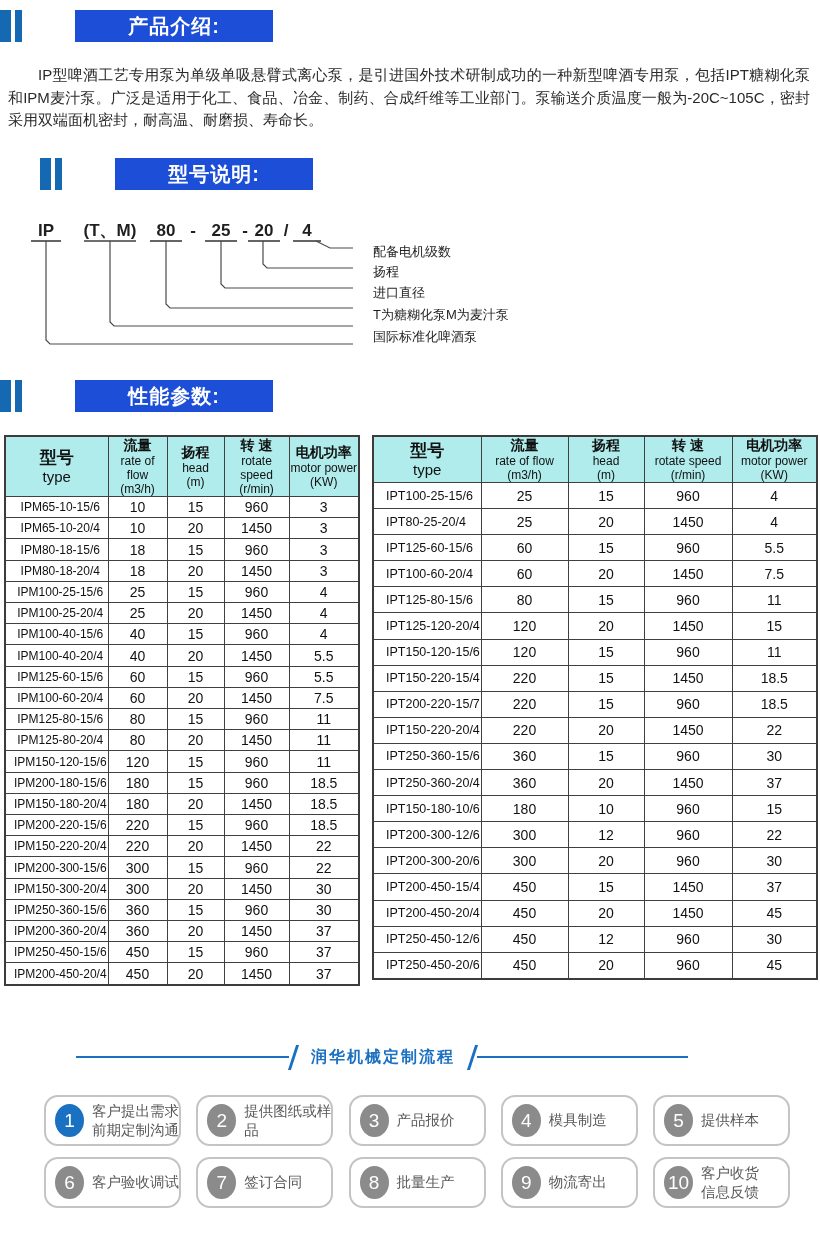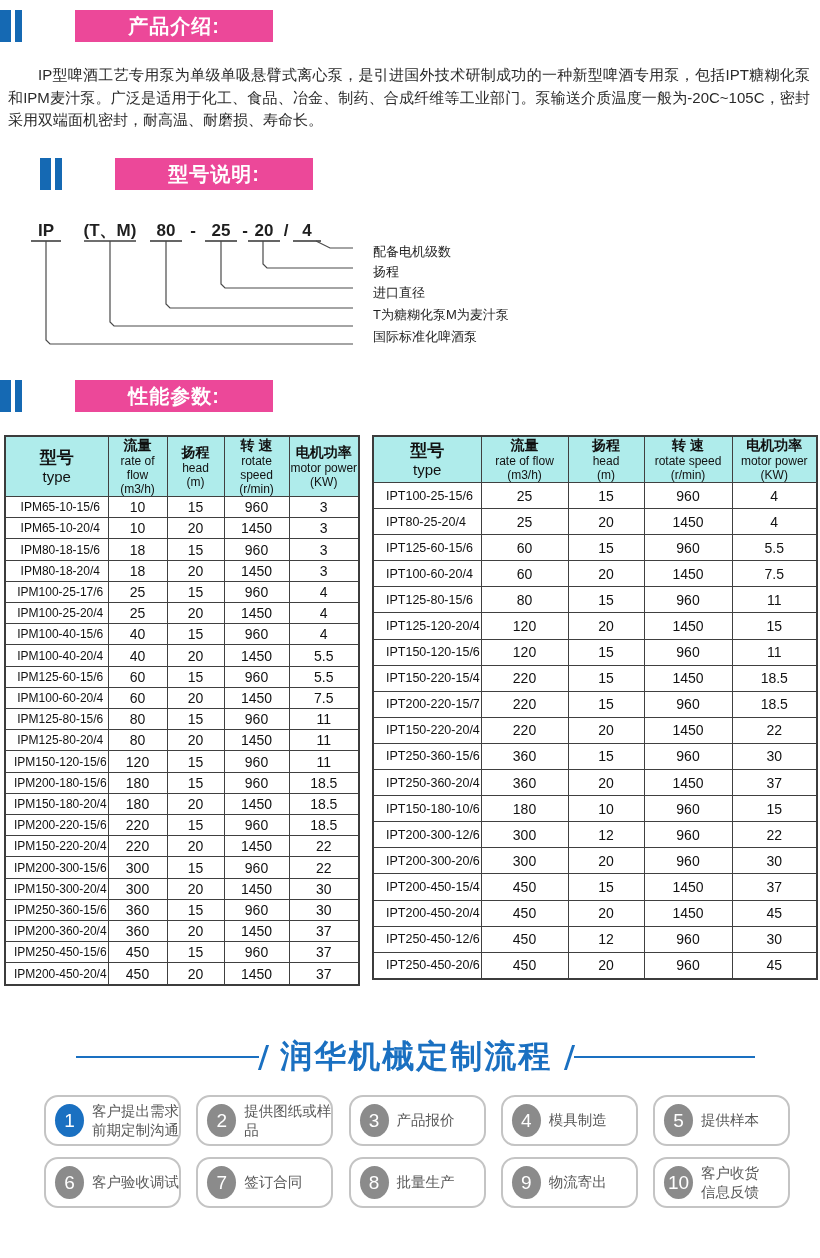"产品介绍:" .sec-bar { background: #ec4899 -> #1d4ed8 }
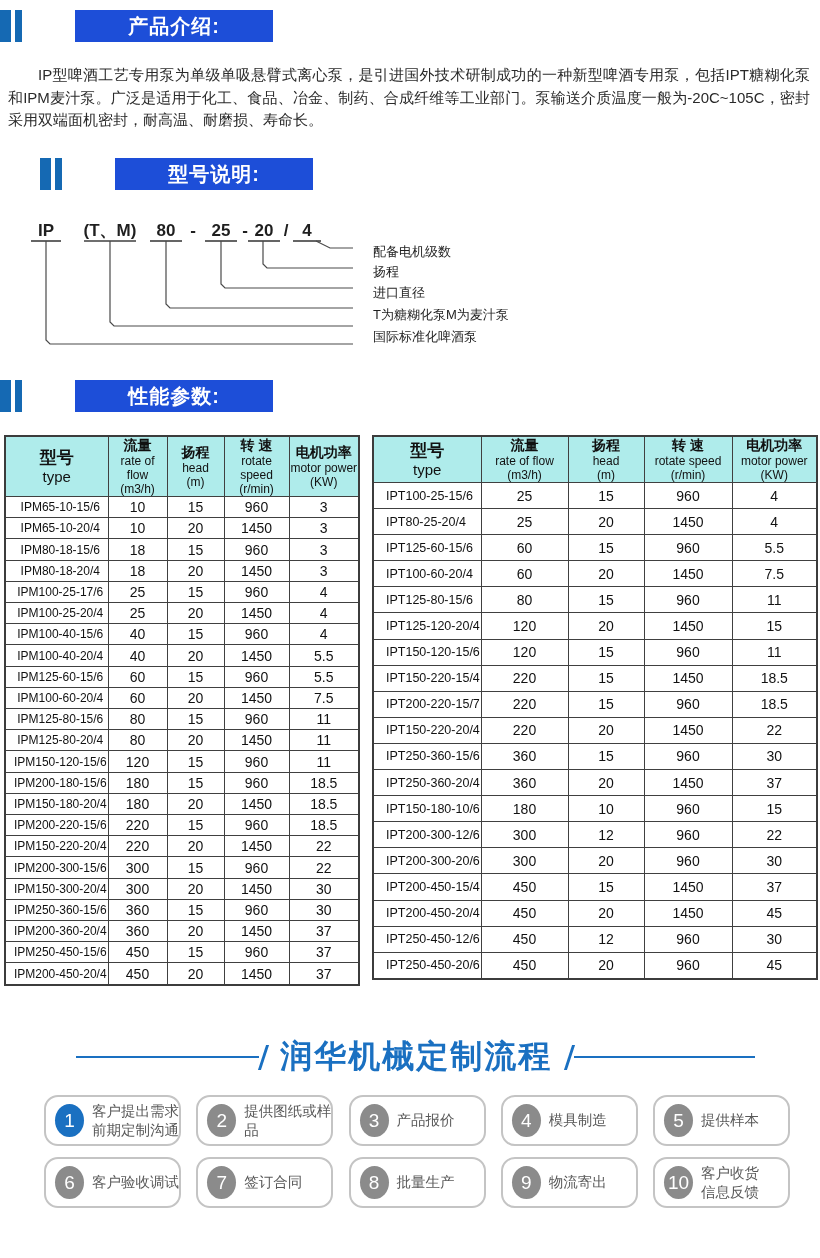"IPM100-25-17/6" td.model-cell { text: IPM100-25-17/6 -> IPM100-25-15/6 }
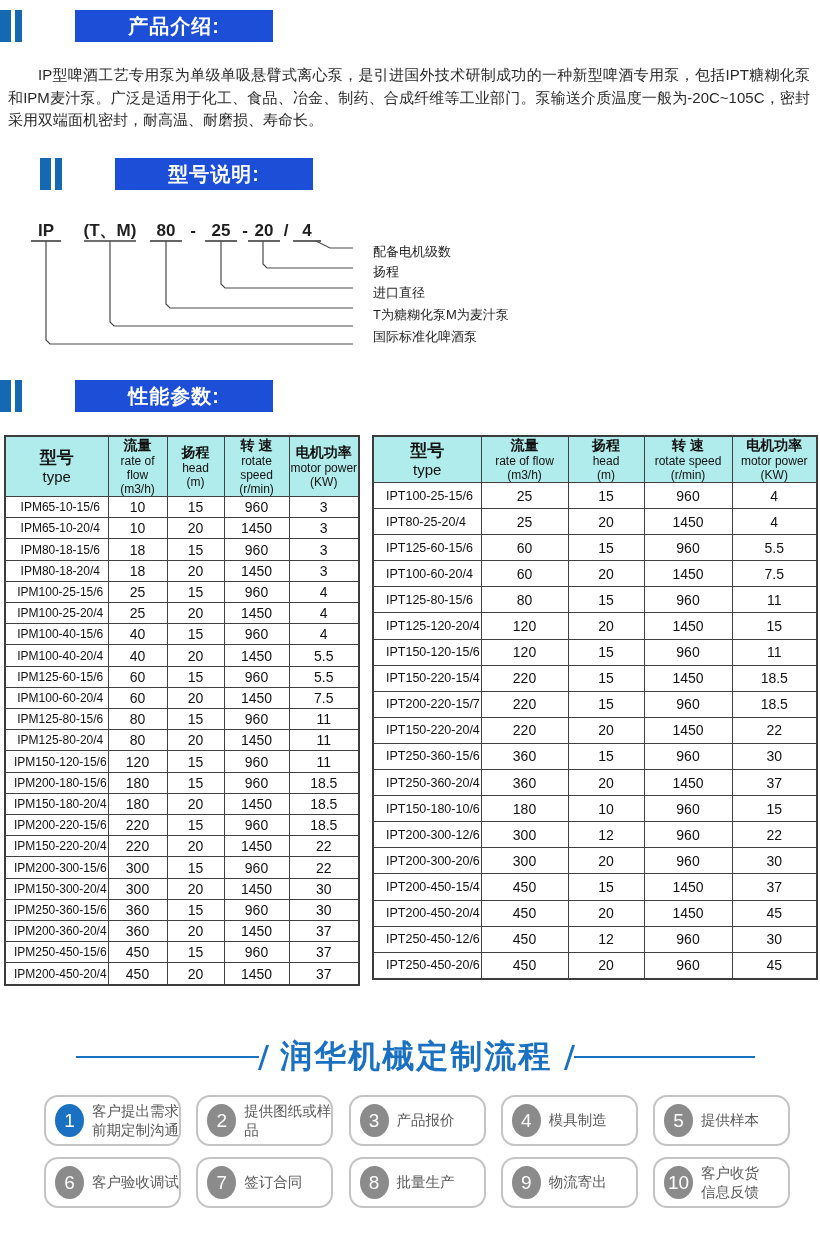"润华机械定制流程" .proc-title { font-size: 32px -> 16px }
